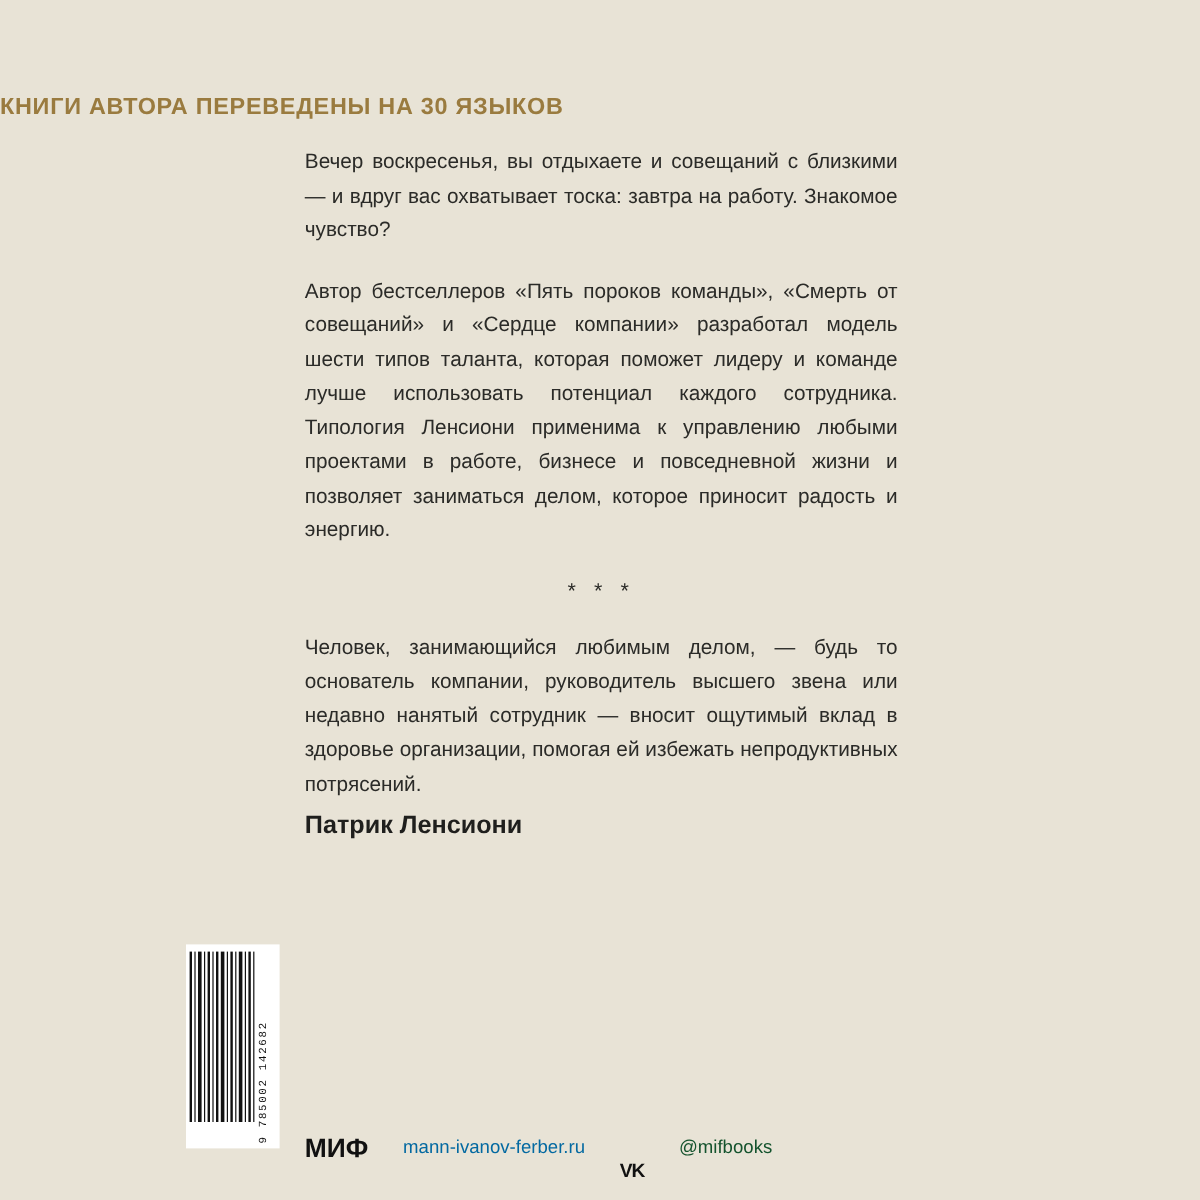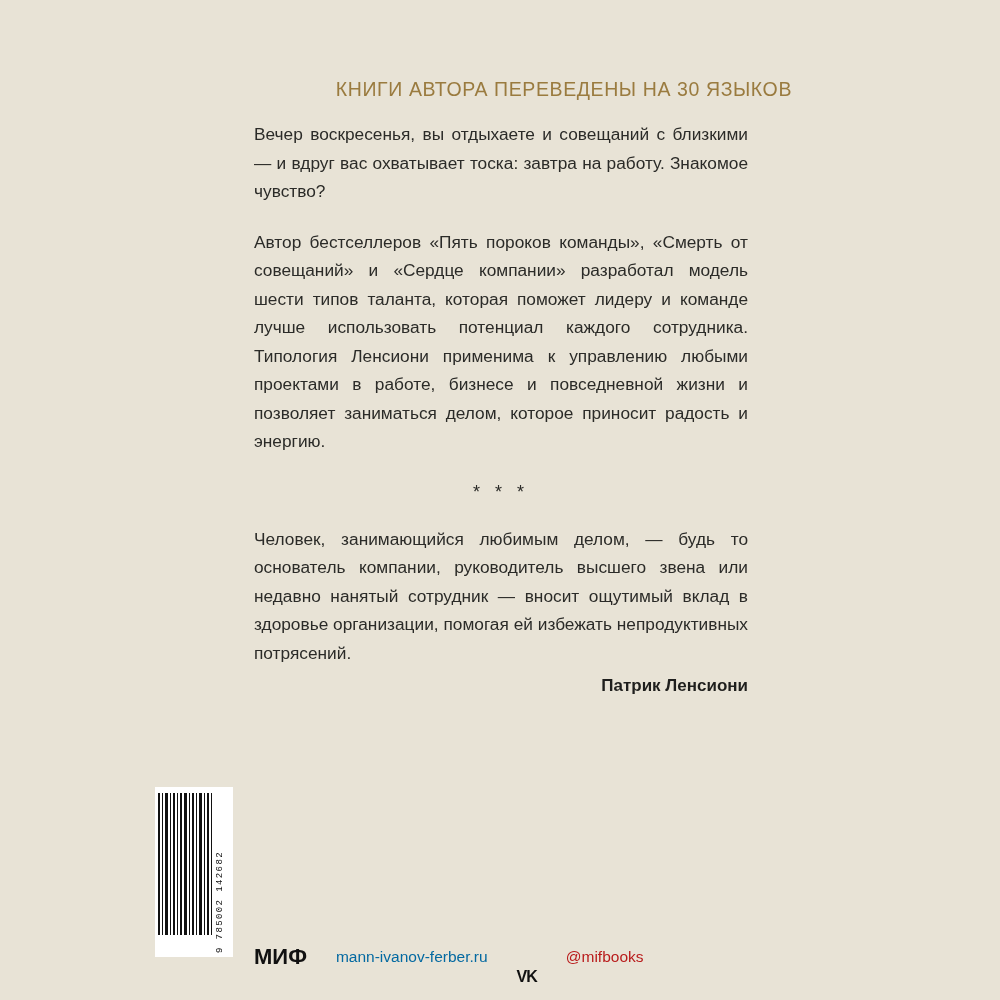"КНИГИ АВТОРА ПЕРЕВЕДЕНЫ НА 30" .headline { font-weight: normal -> bold; text-align: right -> left }
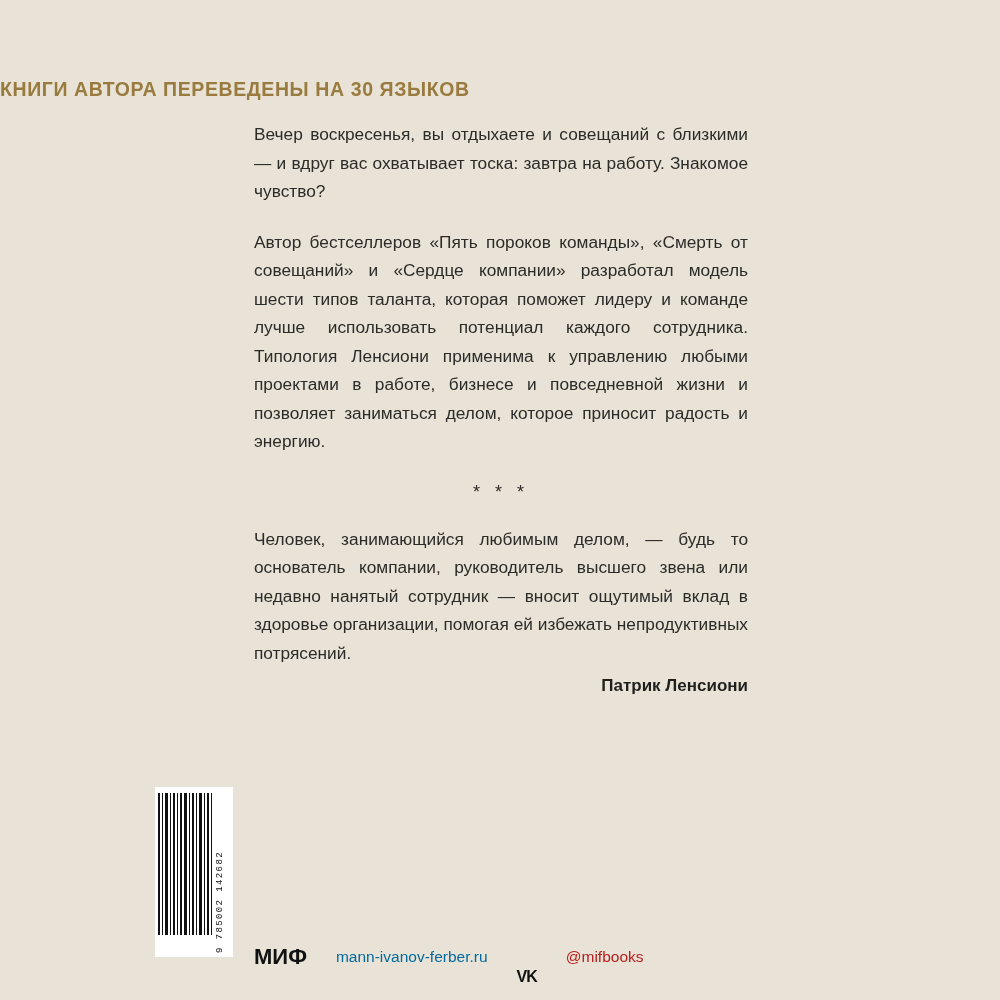"Патрик Ленсиони" .signature { font-size: 17px -> 21px; text-align: right -> none }
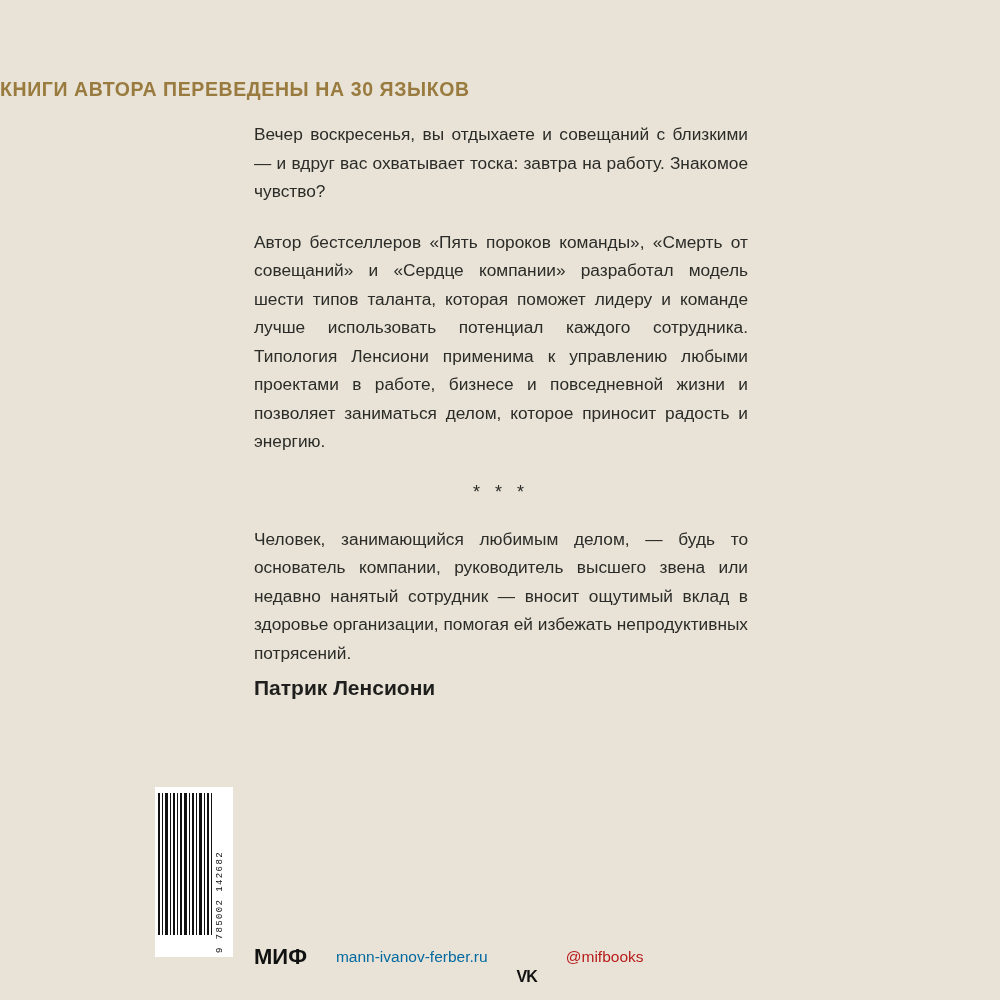"@mifbooks" .handle { color: #b91c1c -> #14532d }
